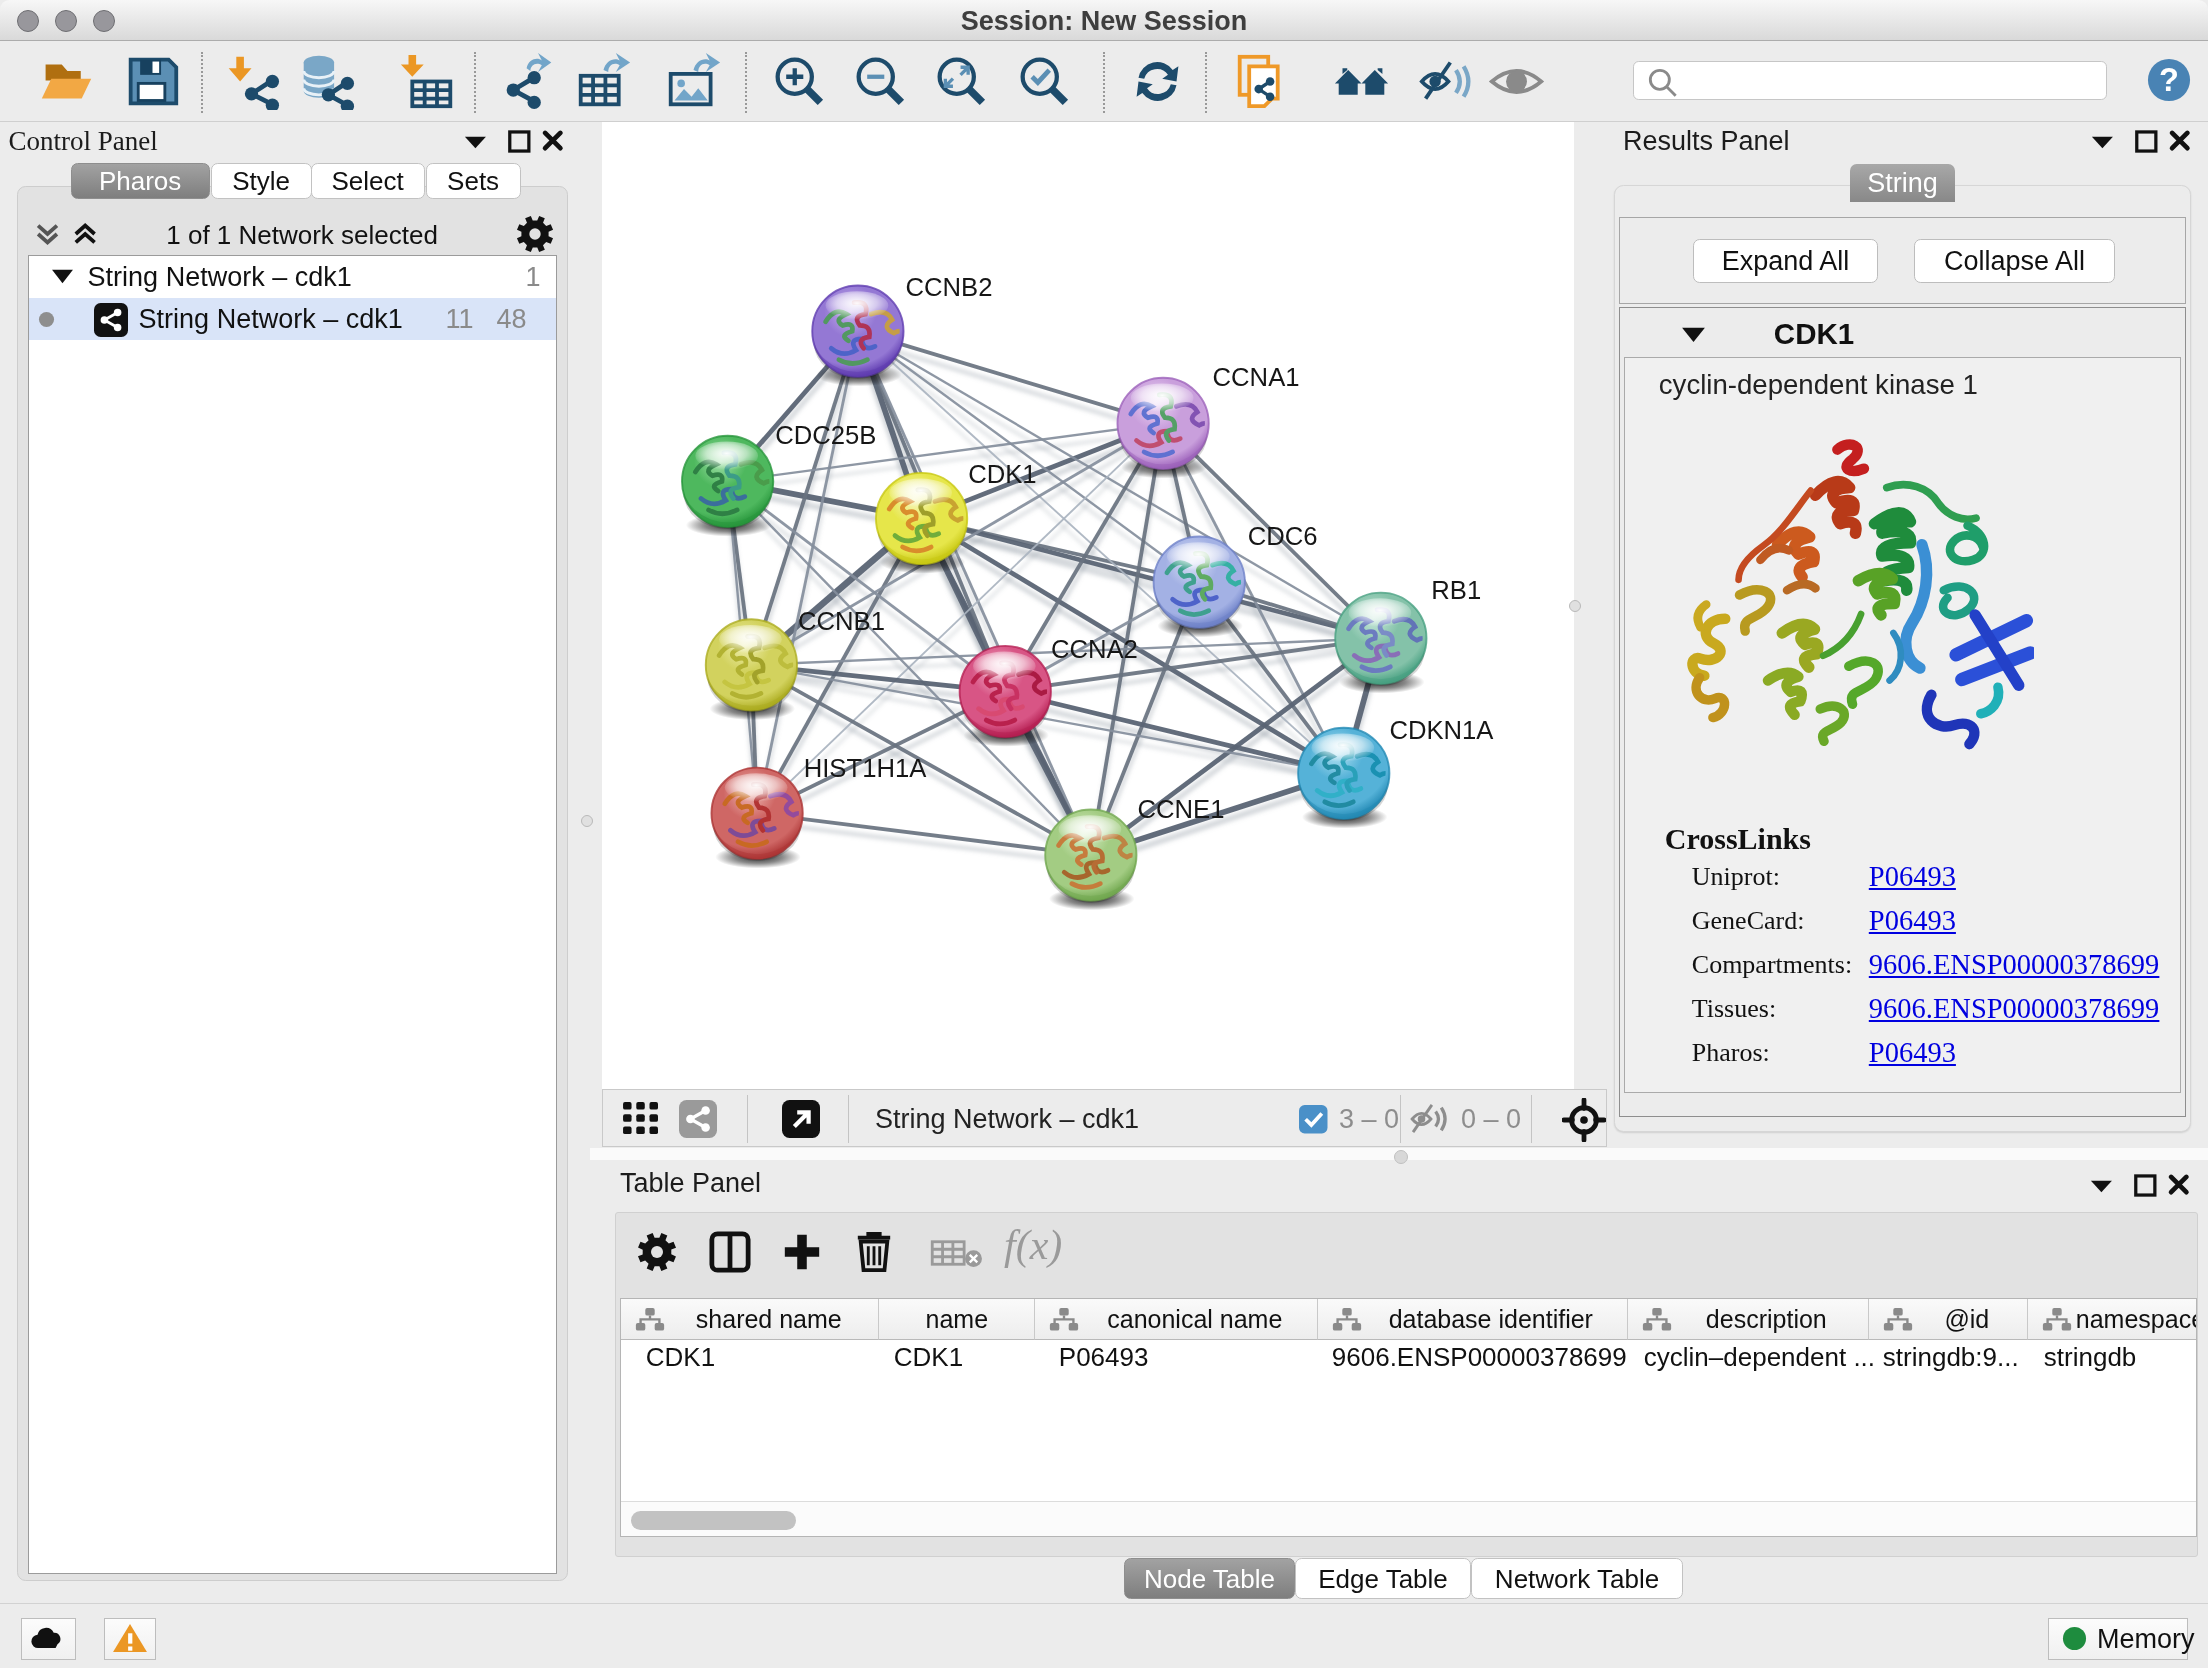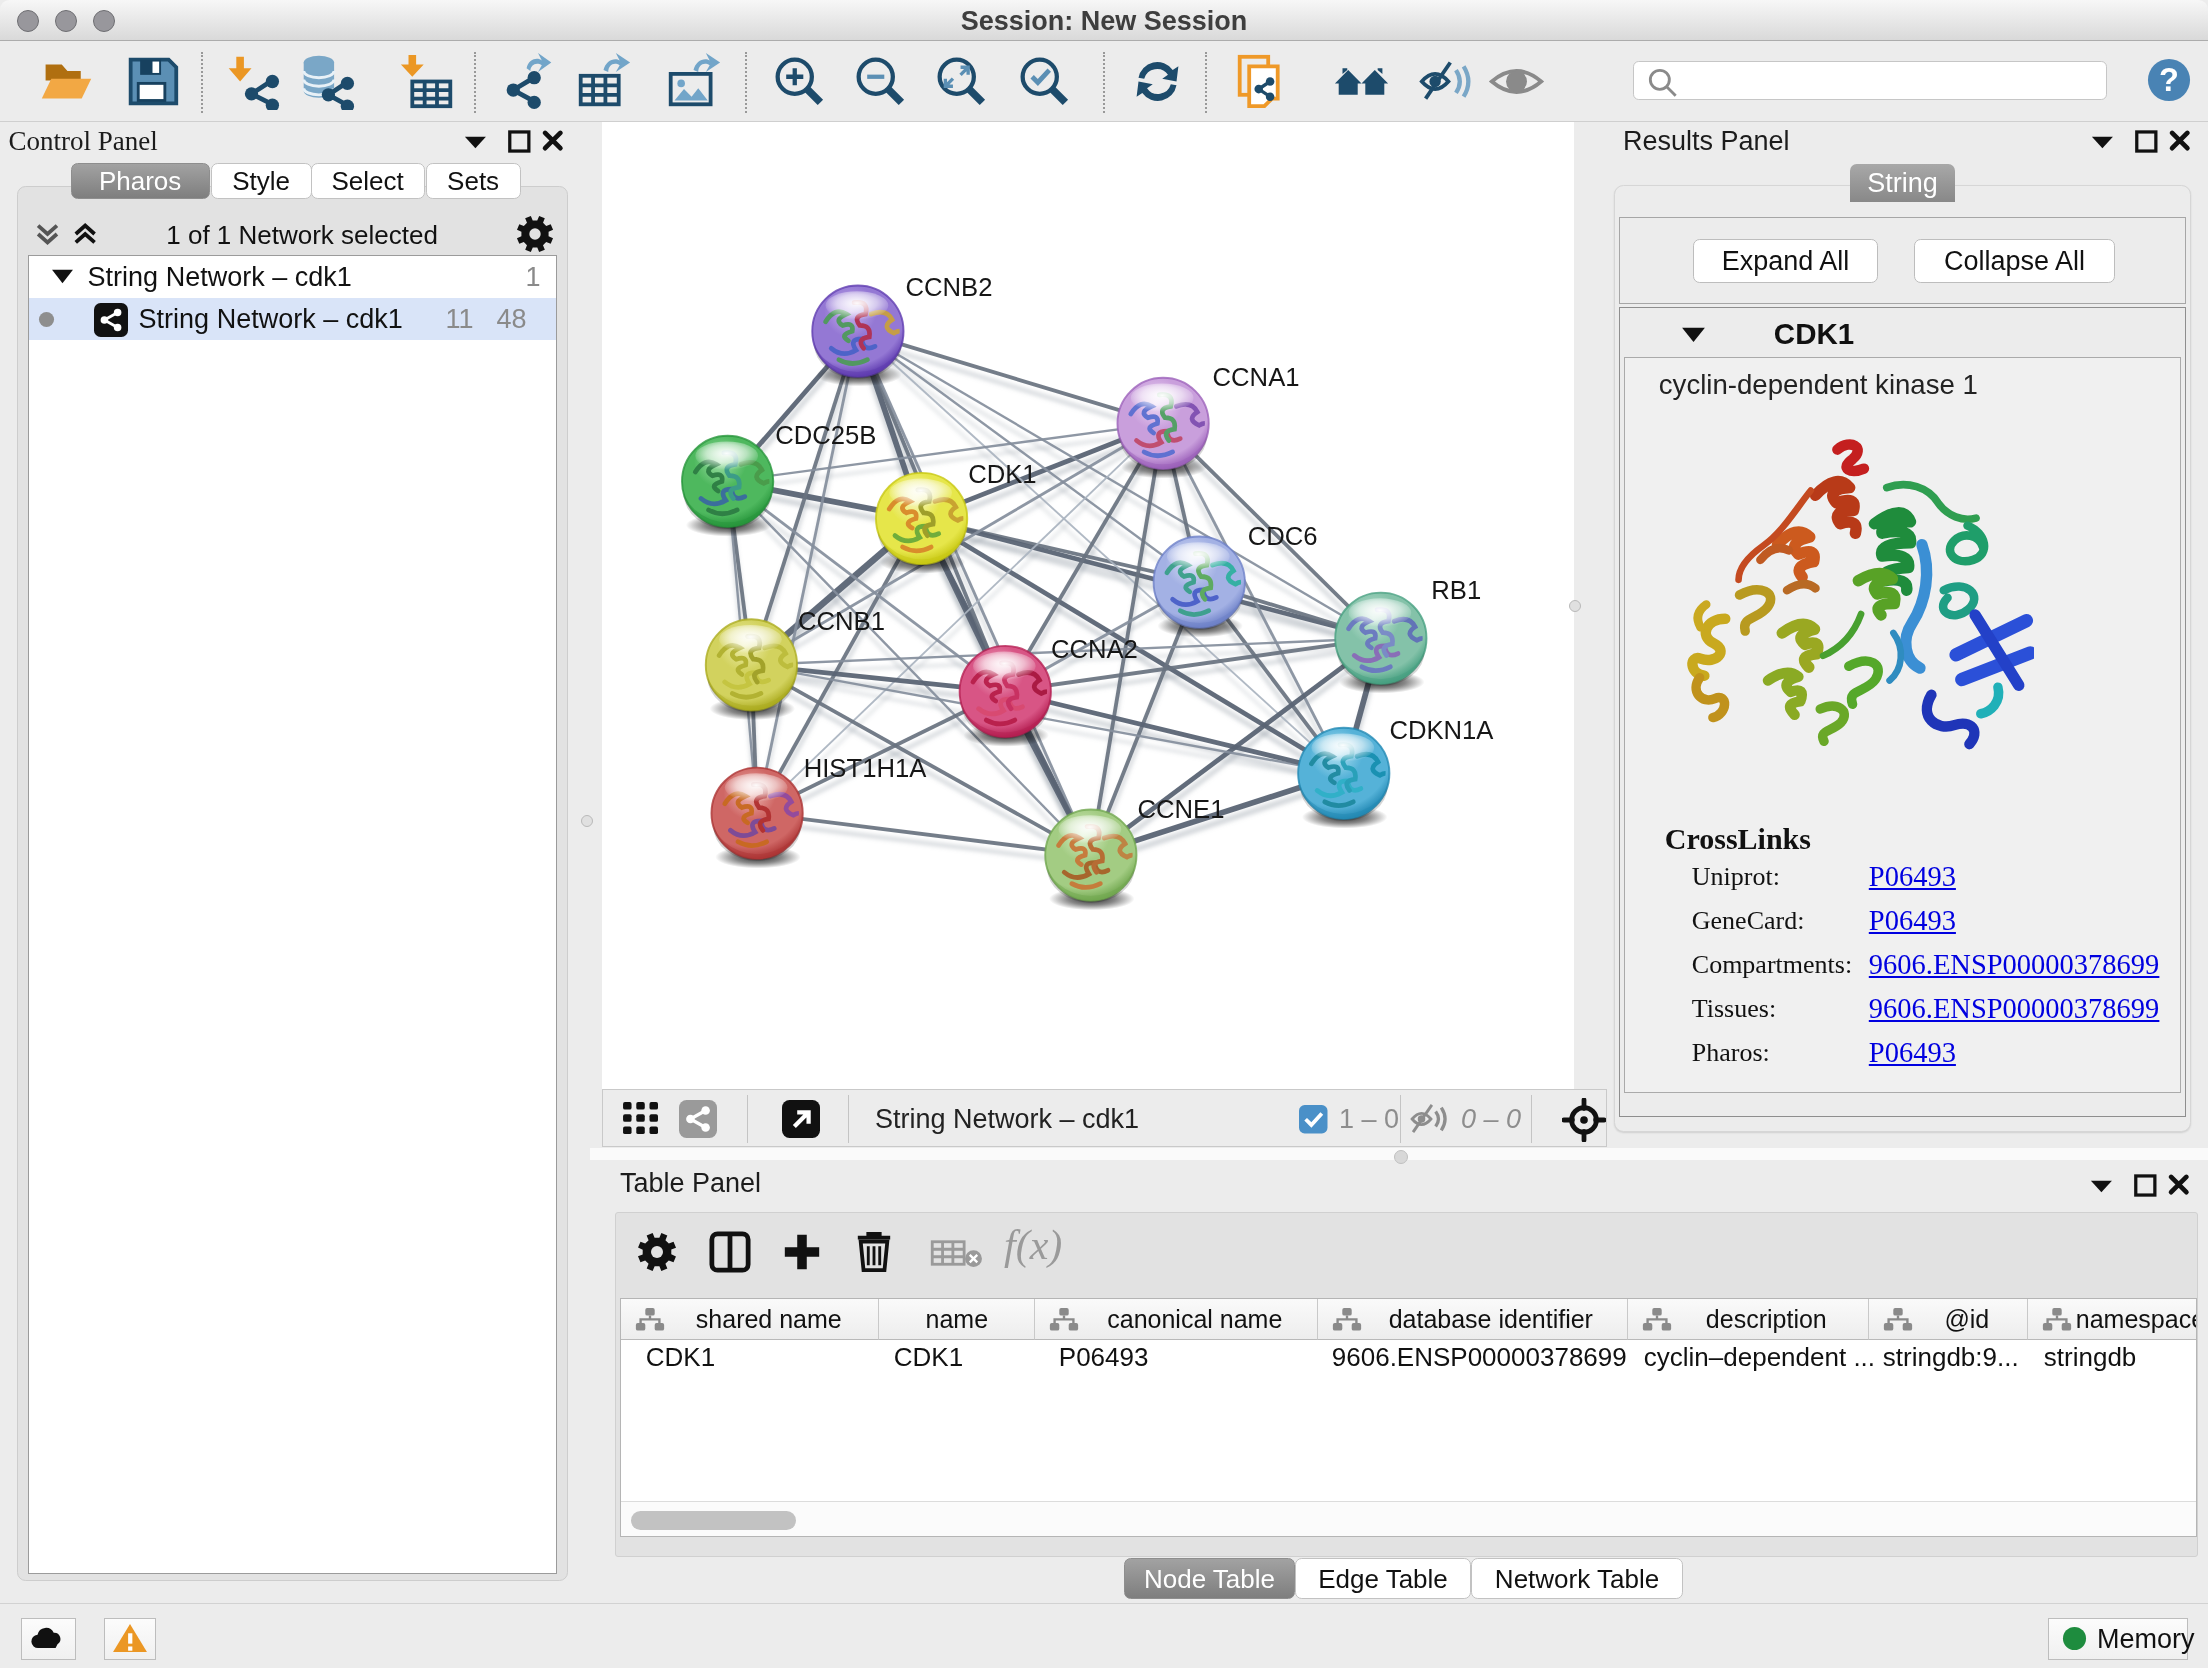"1 – 0" div.abs { text: 1 -> 3 }
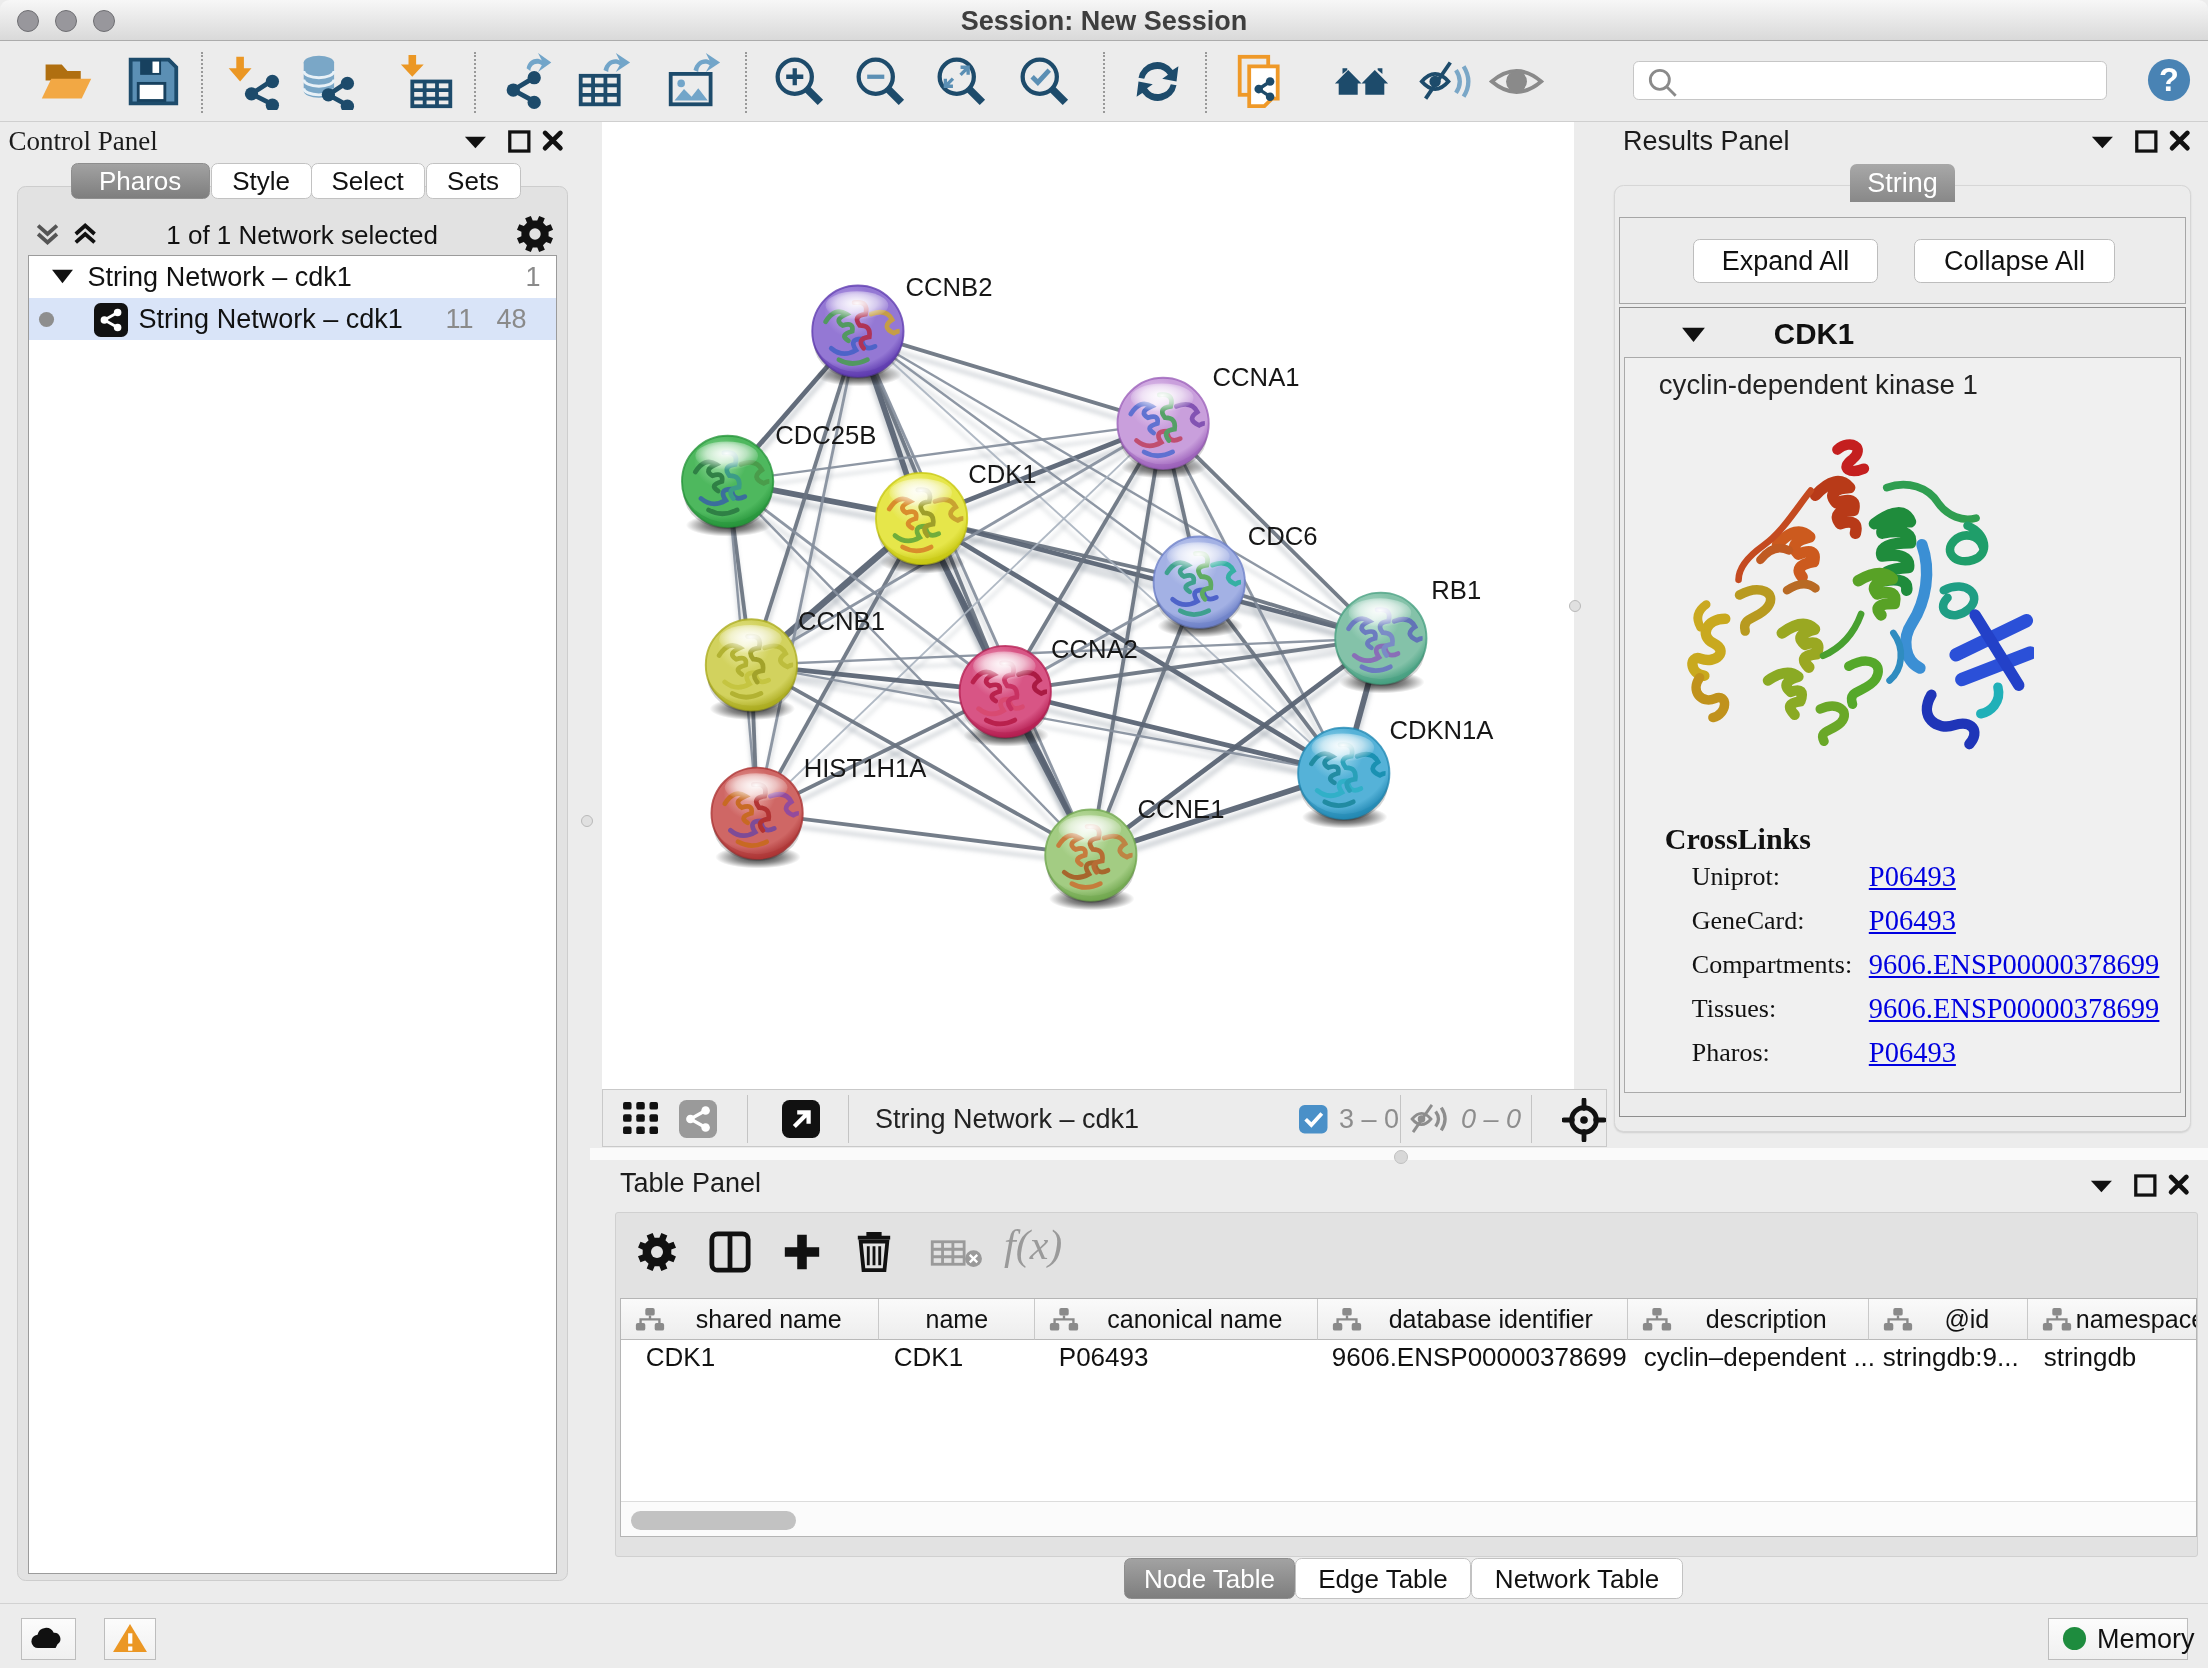"0 – 0" div.abs { font-style: italic -> none }
